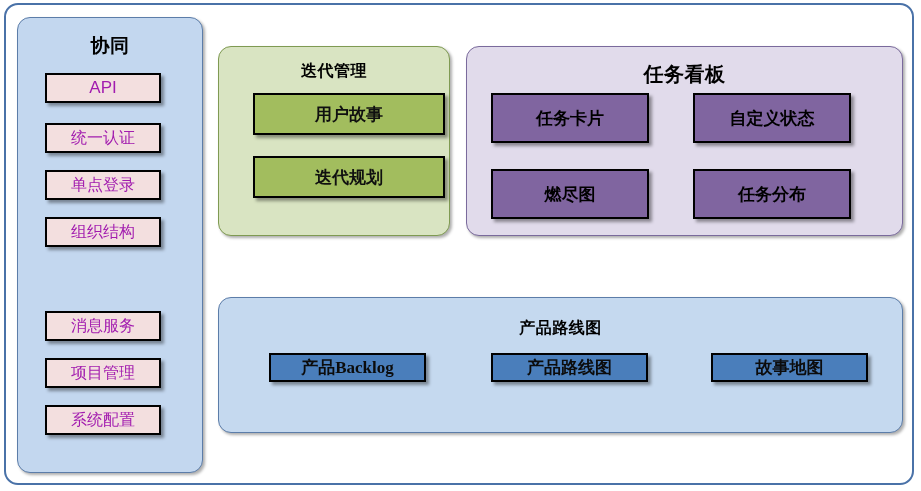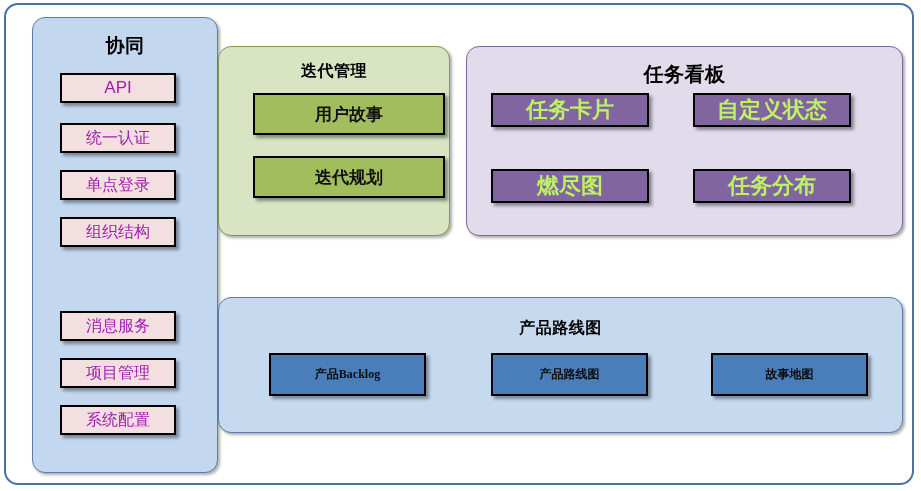"协同" #sidebar { margin-left: 15px -> none }
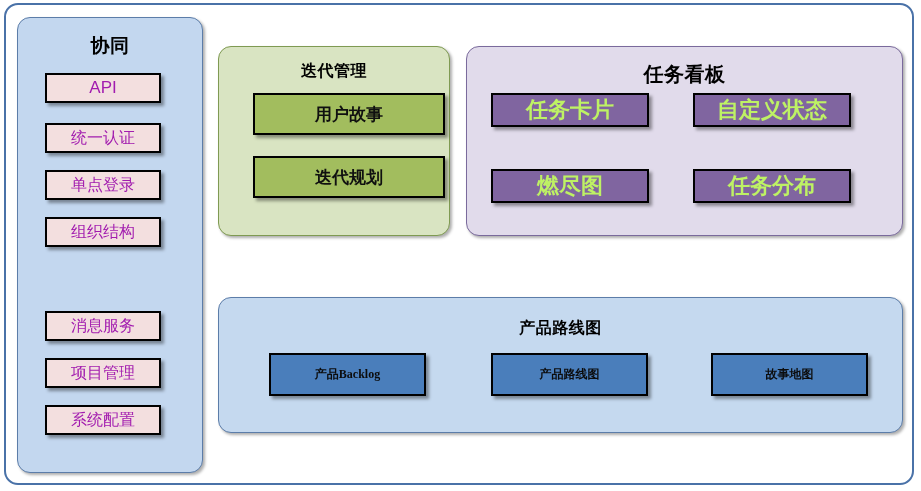"任务卡片" .purple-box { color: #bef264 -> #000000; font-size: 22px -> 17px; height: 34px -> 50px }
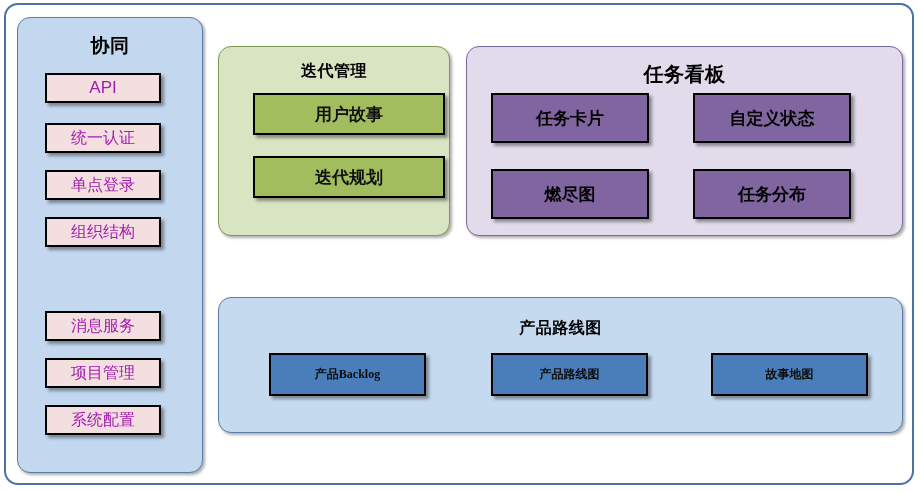"产品Backlog" .blue-box { font-size: 12px -> 17px; height: 43px -> 29px }
